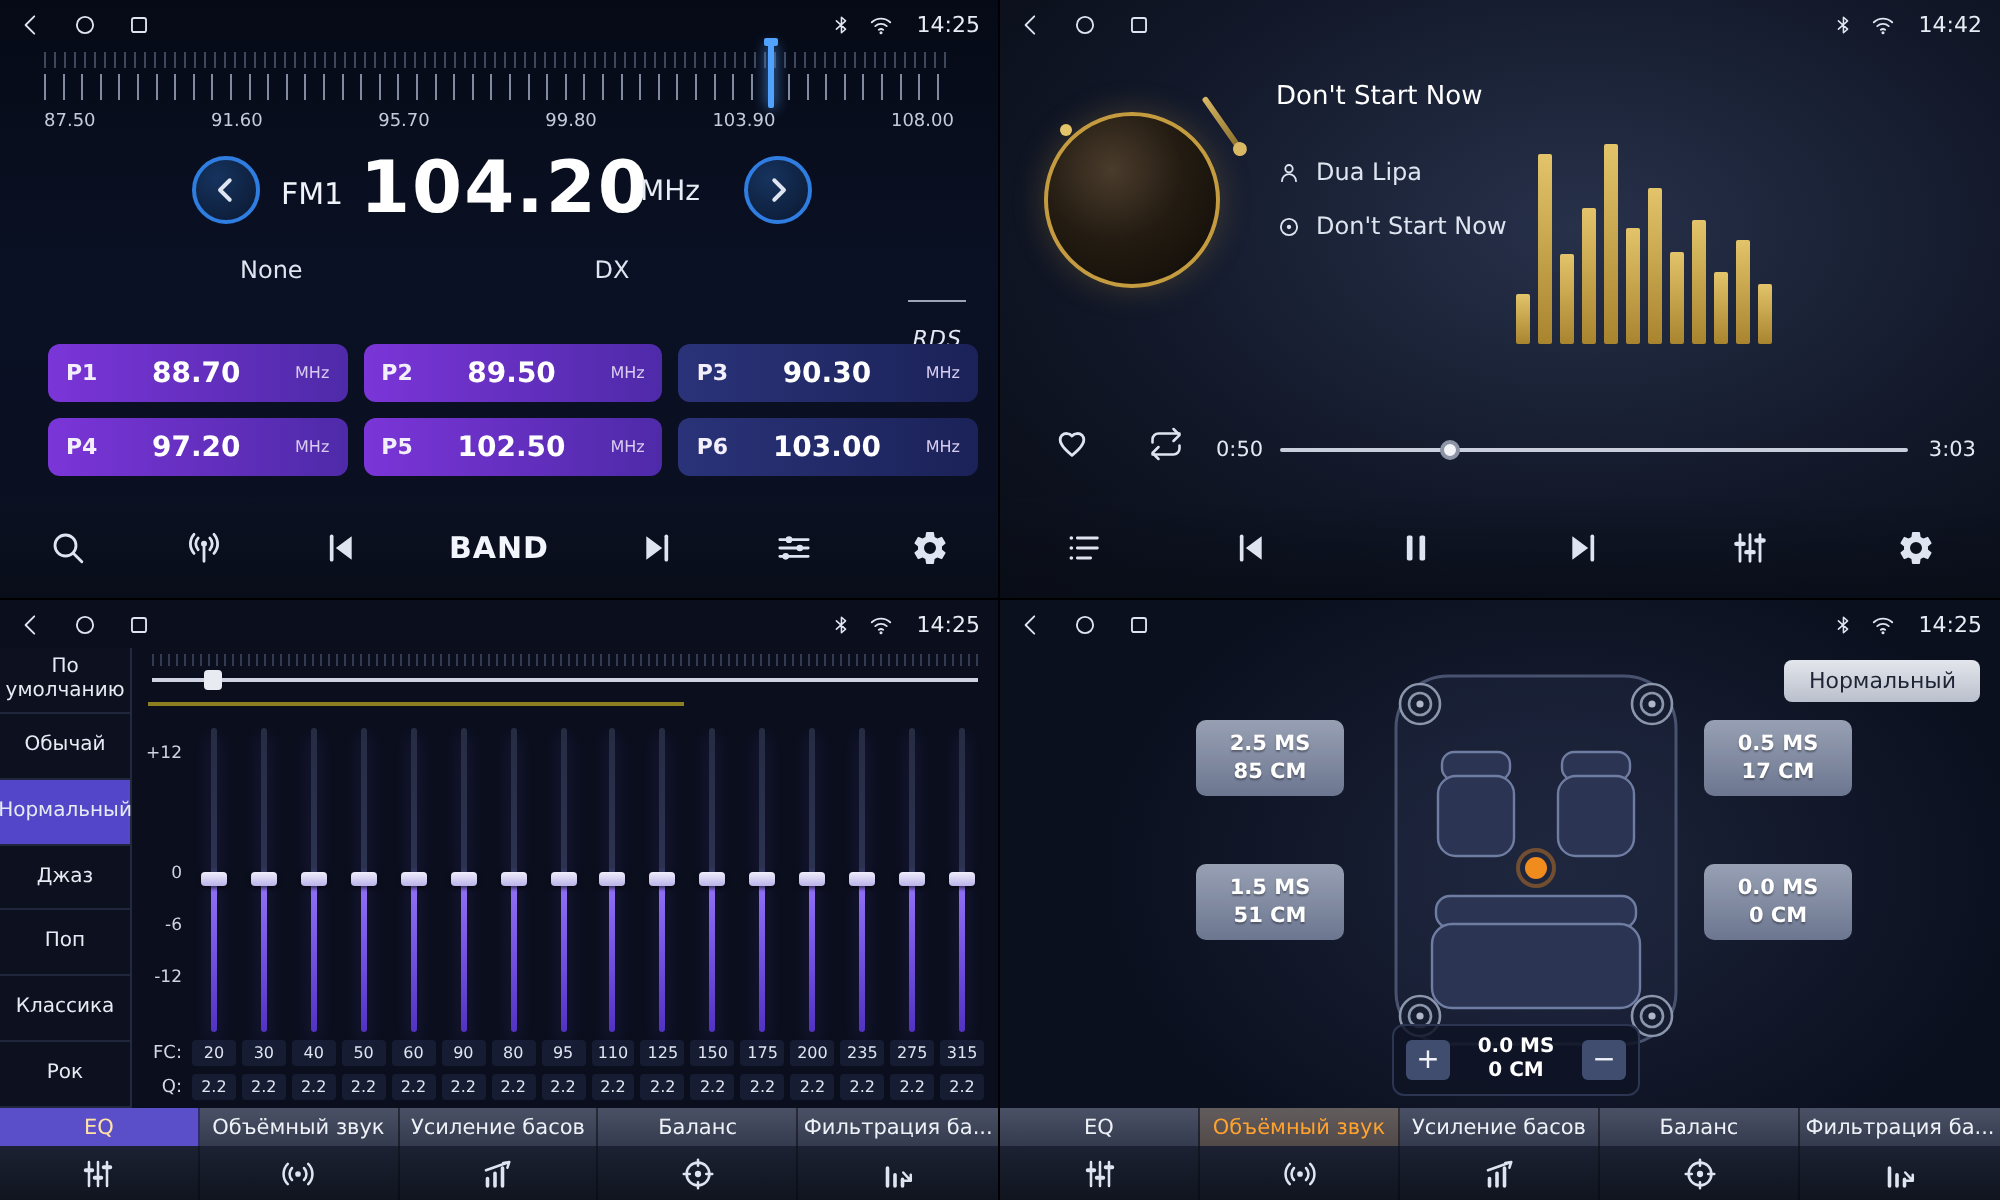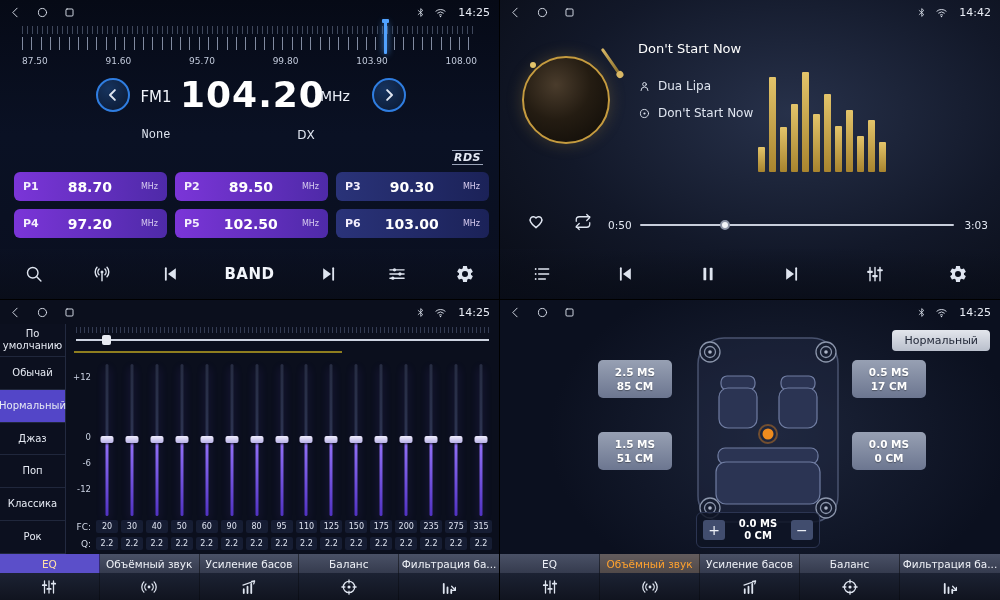"None" .pty { font-family: Liberation Mono, monospace -> none; text-align: center -> left }
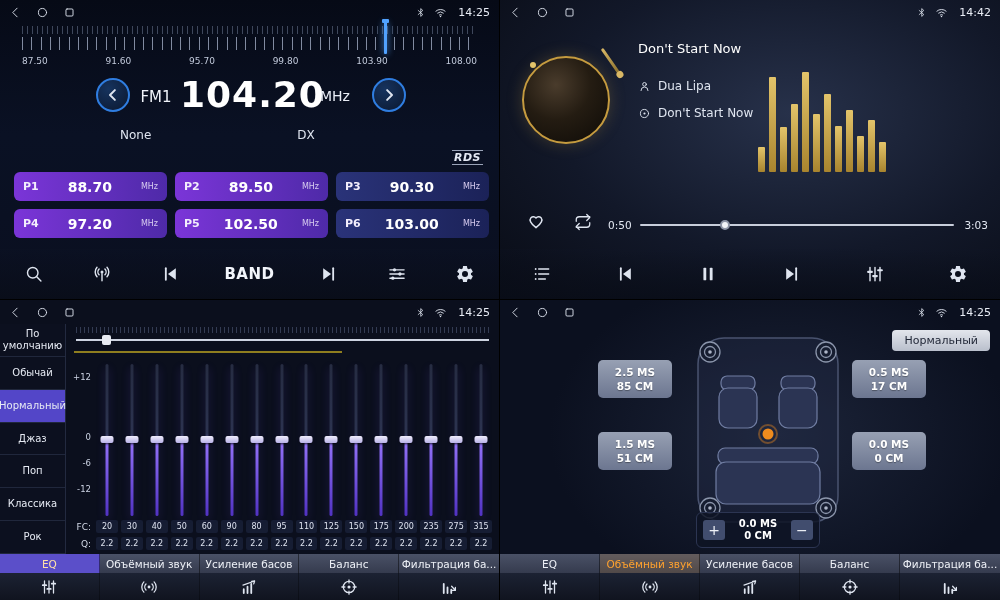"RDS" .rds { font-weight: 700 -> 400; padding: 0 2px -> 12px 2px }
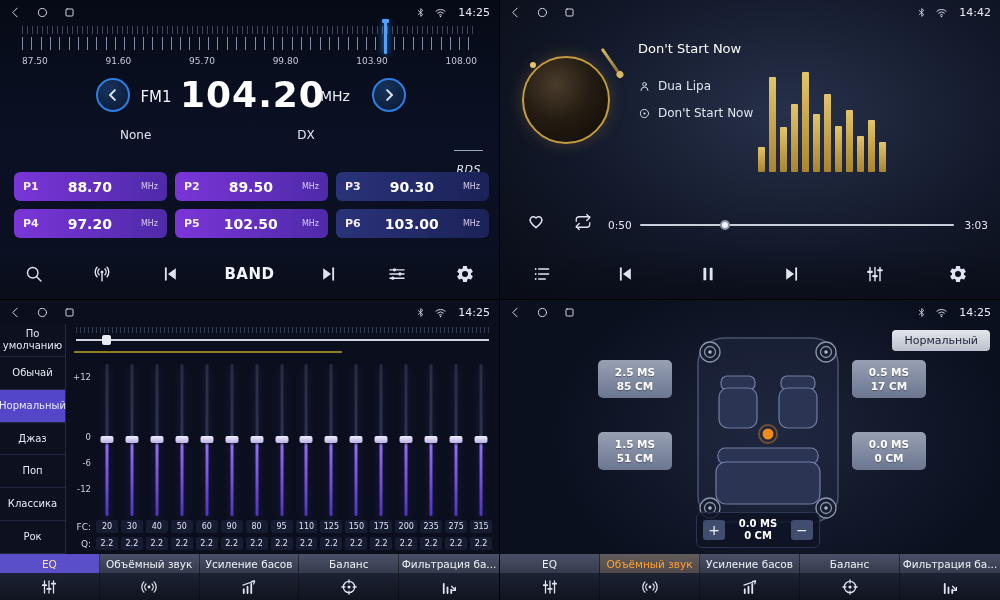"P1" .preset-grid { left: 14px -> 24px }
